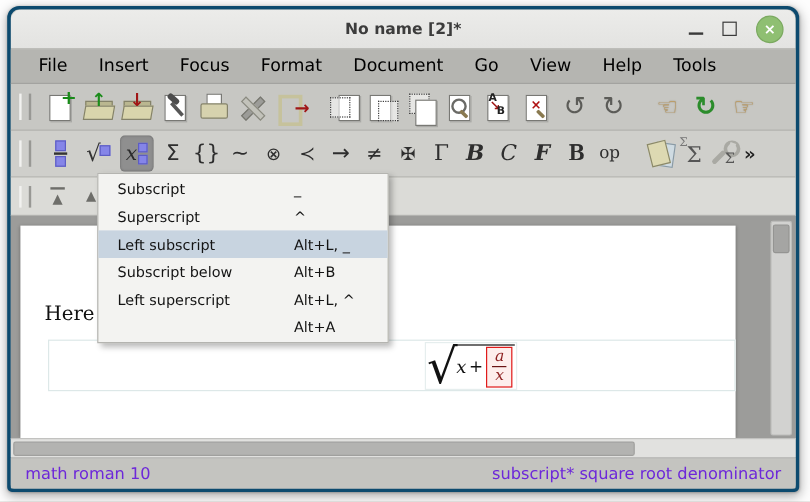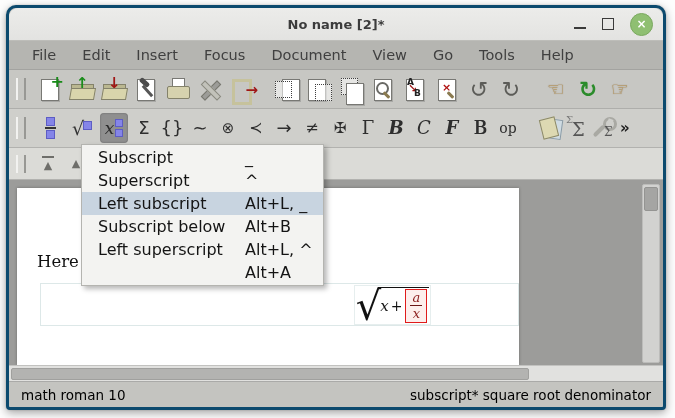"File" .menubar .mitem { color: #404040 -> #000000 }
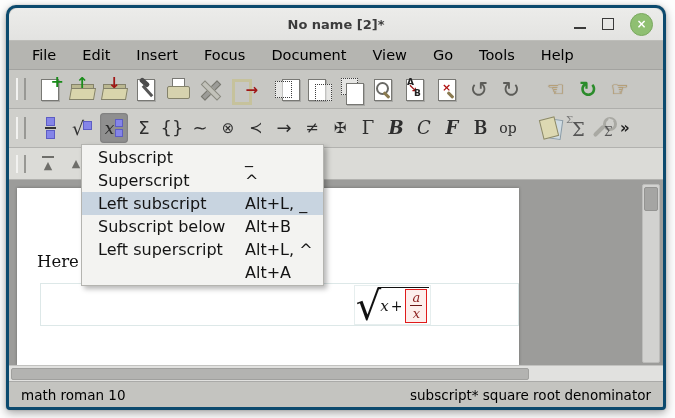"Edit" span.mitem { html: <span>Edit</span> -> none }
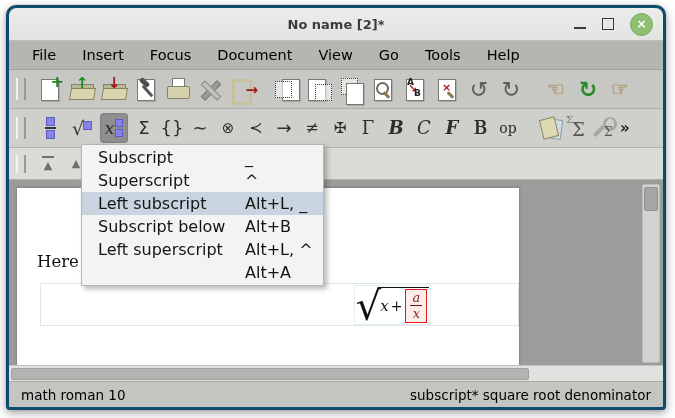"Format" span.mitem { html: none -> <span>Format</span> }
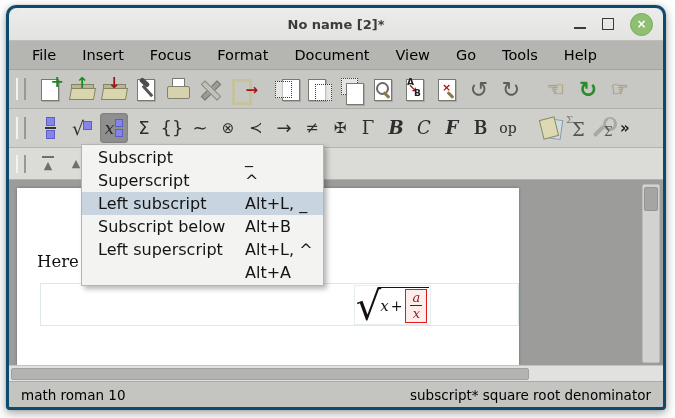"View" span.mitem { order: before "Go" -> after "Go" }
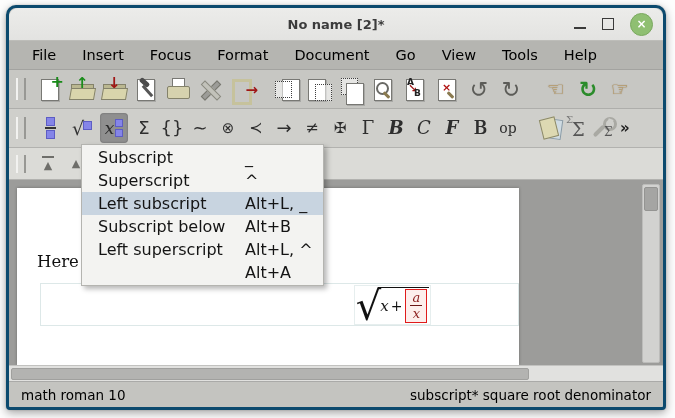"Tools" span.mitem { order: before "Help" -> after "Help" }
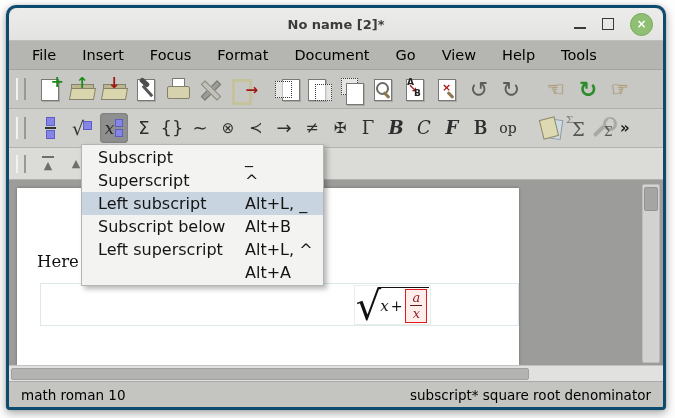"Subscript" .ditem { font-size: 16px -> 12px }
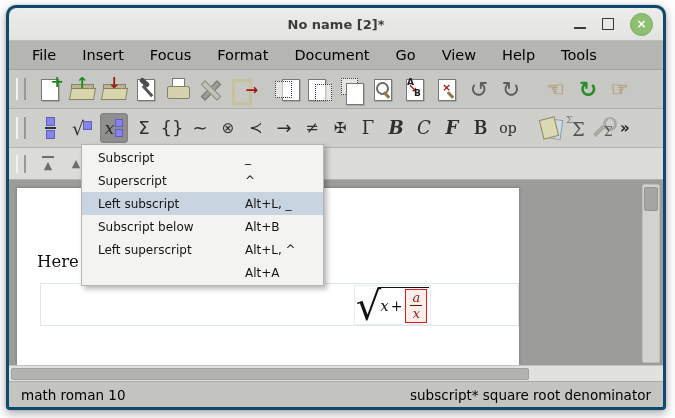"Here" .page { width: 502px -> 596px }
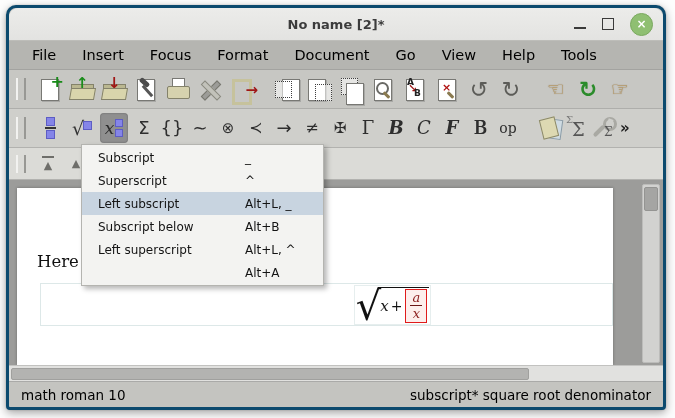"math roman 10" .statusbar { color: #000000 -> #6d28d9 }
